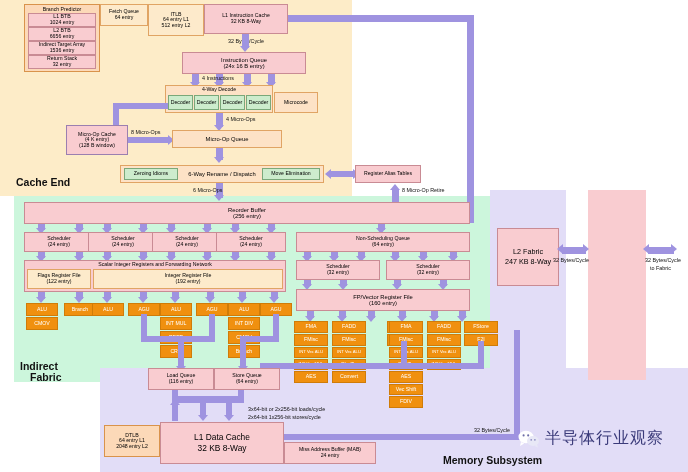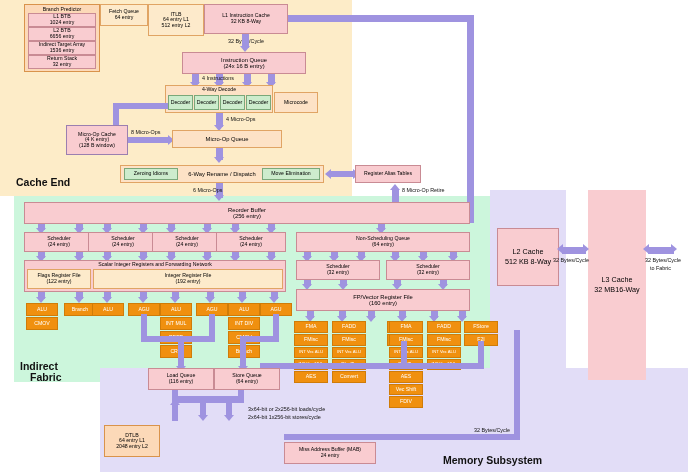"L2 Cache" div.t8 { text: Cache -> Fabric }
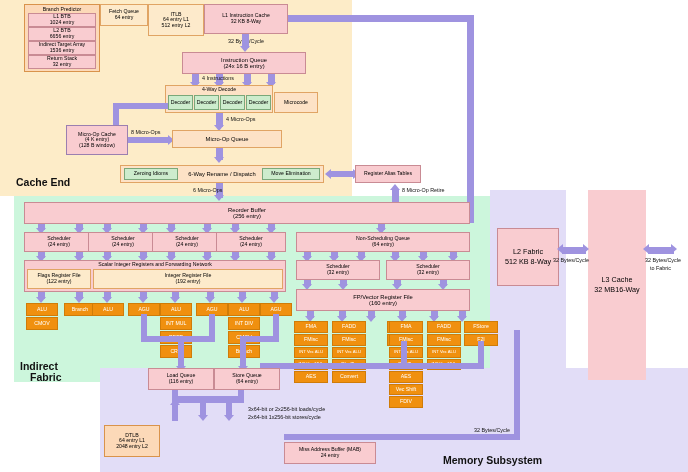"512 KB 8-Way" div.t8 { text: 512 -> 247 }
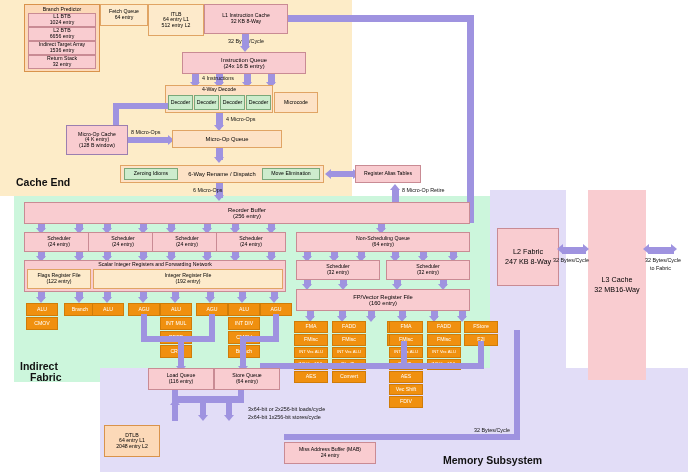"L3 Cache" div.box { html: <div> <div>L3 Cache</div> <div>32 MB16-Way</div> </div> -> none }
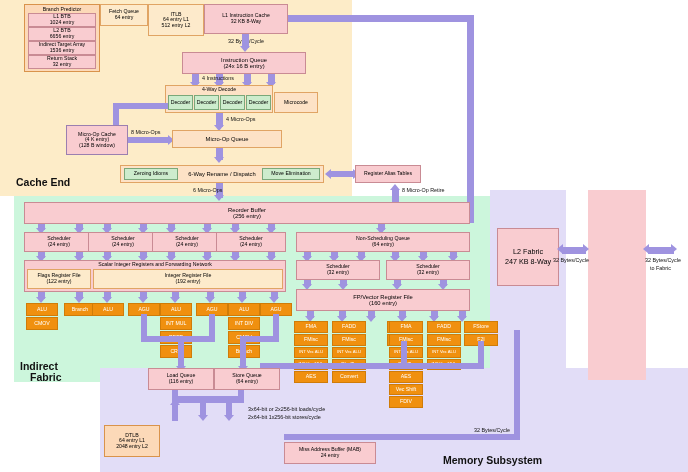"L1 Data Cache" div.box { html: none -> <div> <div>L1 Data Cache</div> <div>32 KB 8-Way</div> </div> }
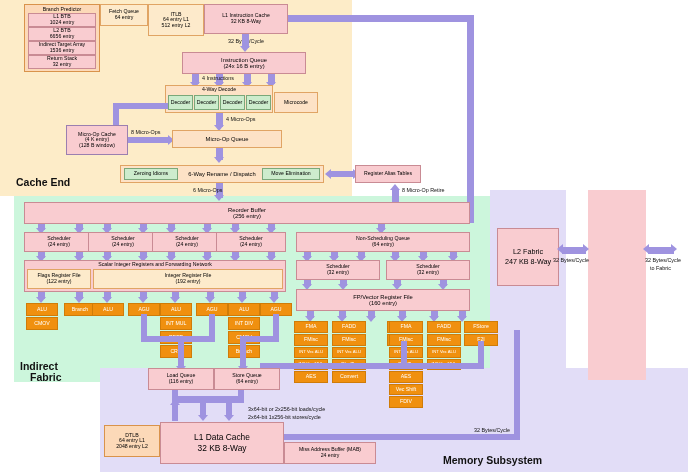"半导体行业观察" div { html: none -> <div> <div> <svg> <ellipse></ellipse> <path></path> <circle></circle> <circle></circle> <ellipse></ellipse> <path></path> <circle></circle> <circle></circle> </svg> </div> <div>半导体行业观察</div> </div> }
